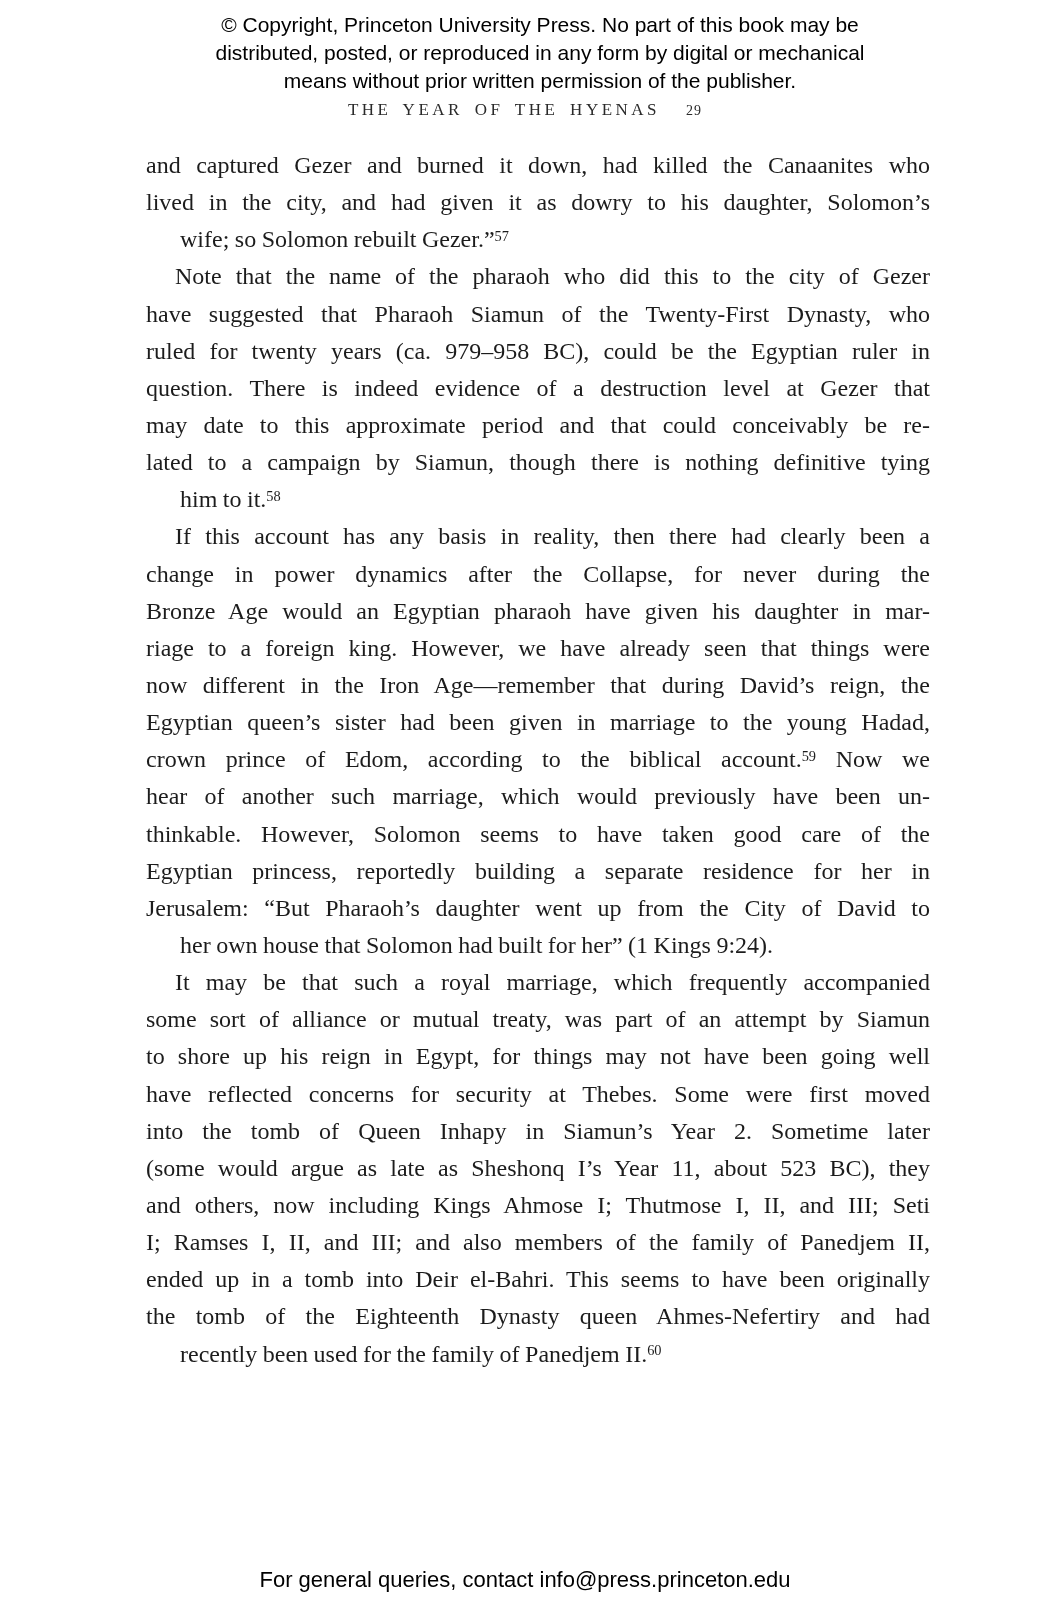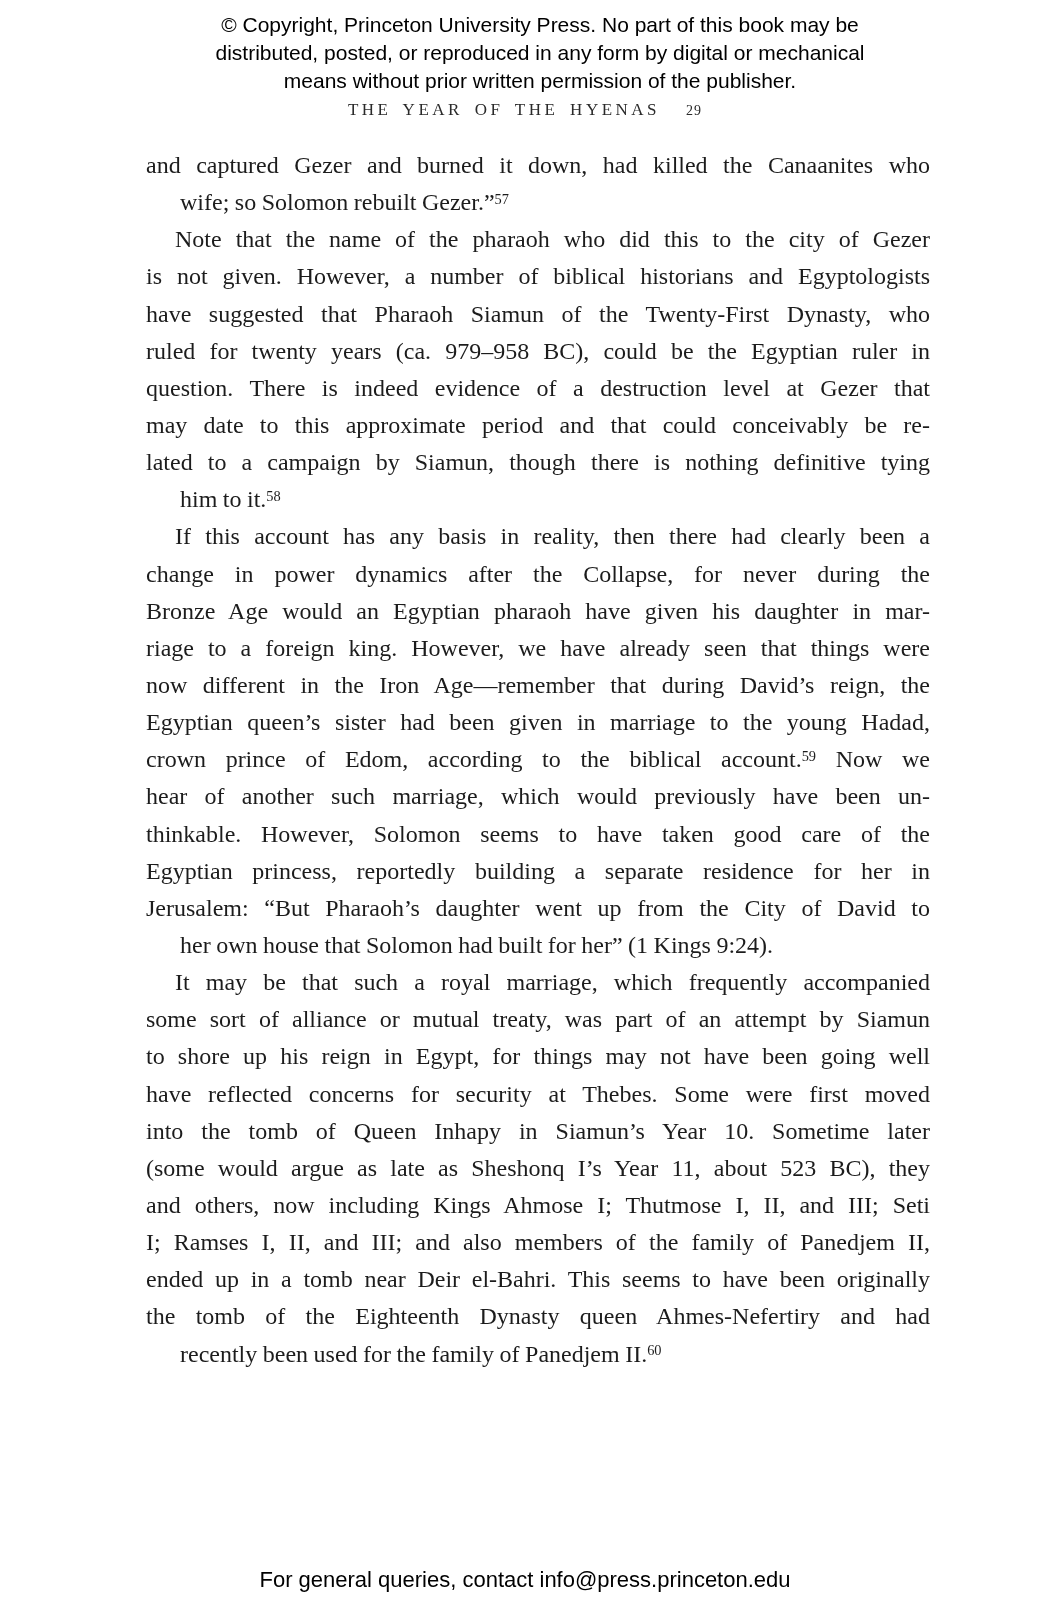"lived in the city, and" div.line { html: none -> <div><span>lived in the city, and had given it as dowry to his daughter, Solomon’s</span></div> }
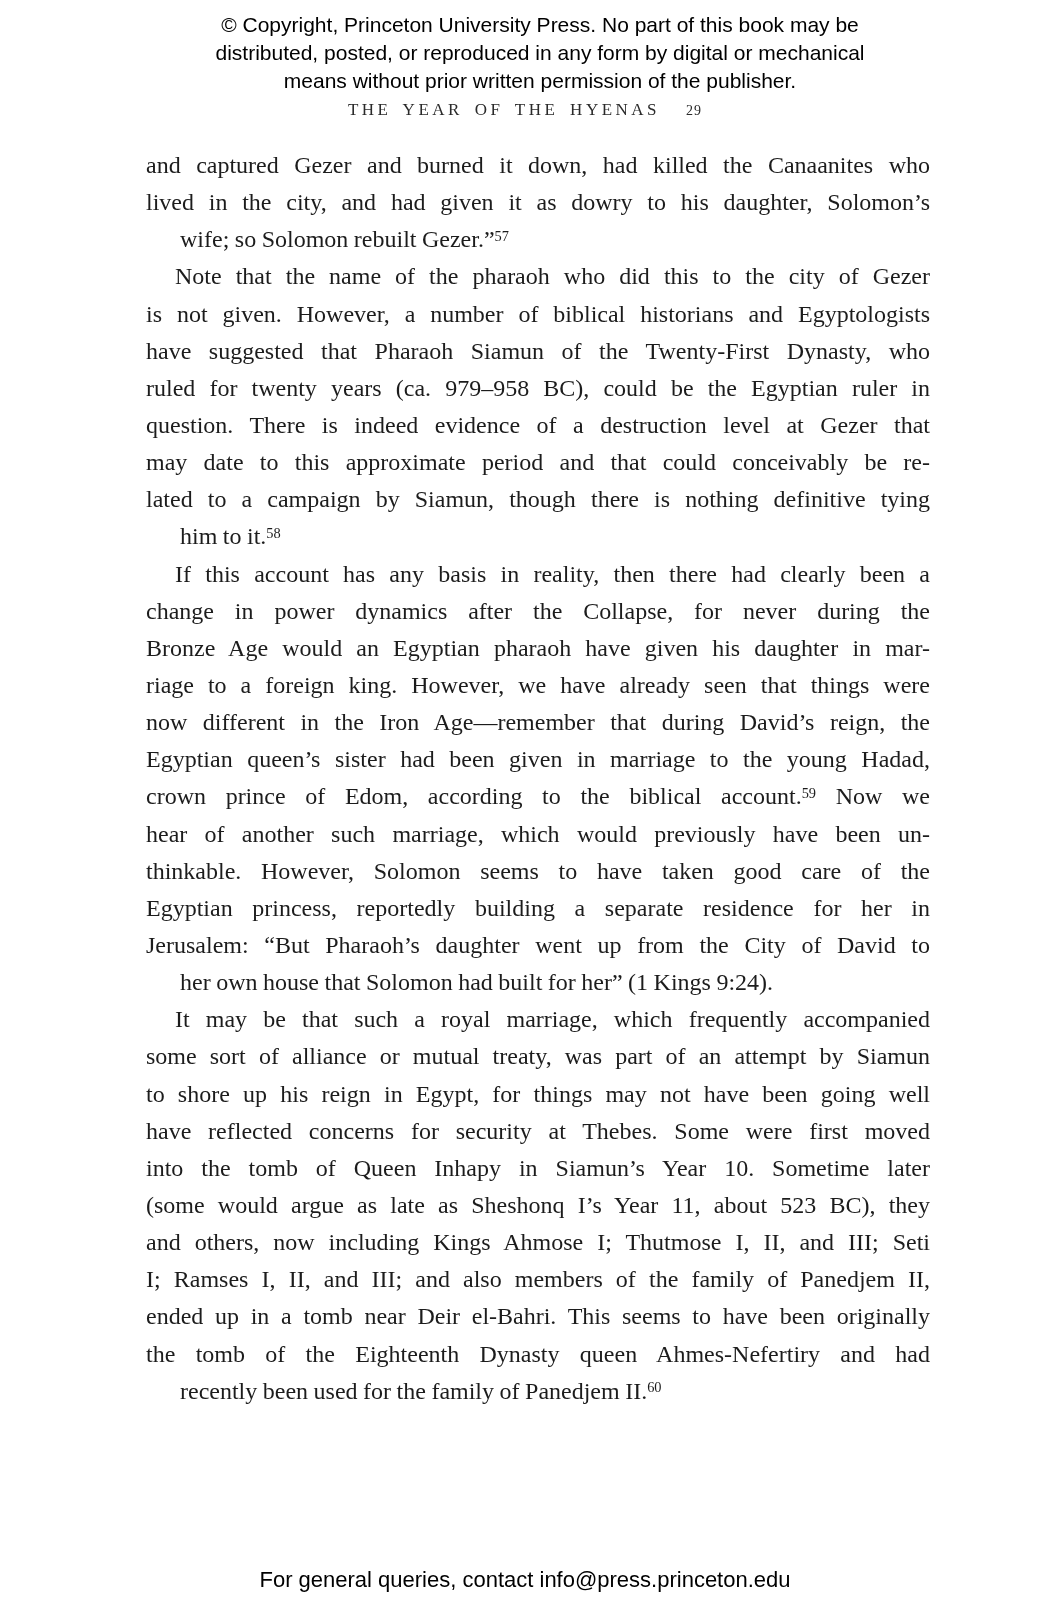"is not given. However, a" div.line { html: <div><span>is not given. However, a number of biblical historians and Egyptologists</span></div> -> none }
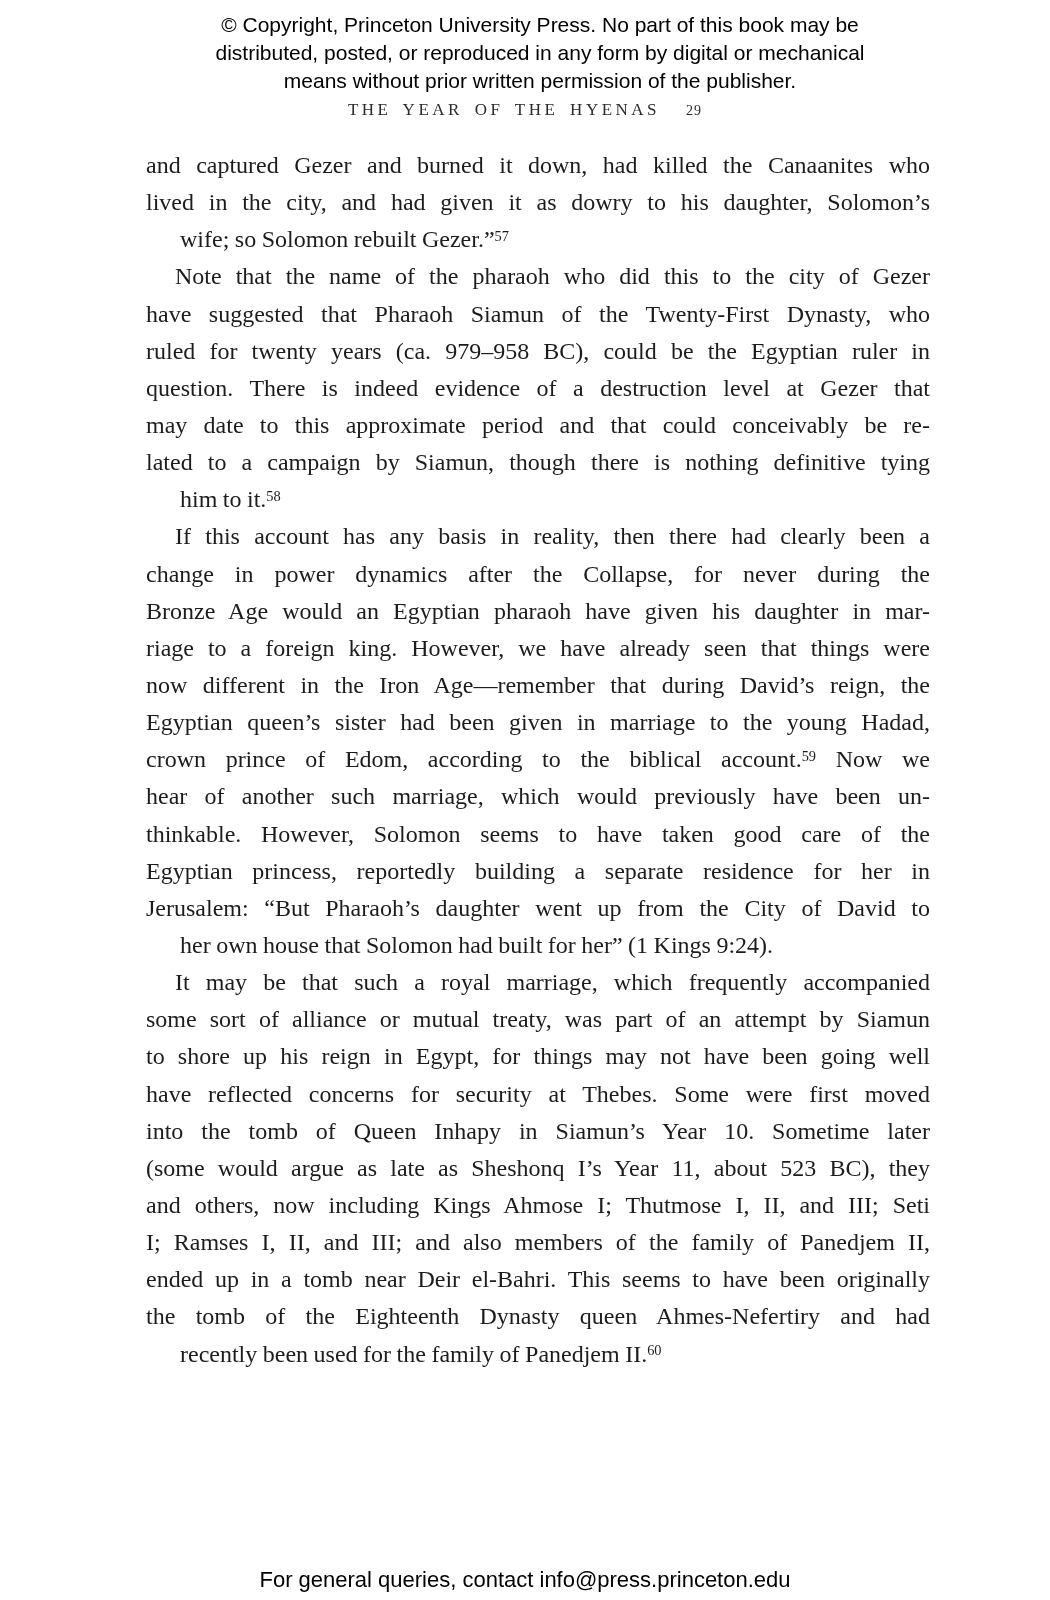"into the tomb of Queen" span { text: 10 -> 2 }
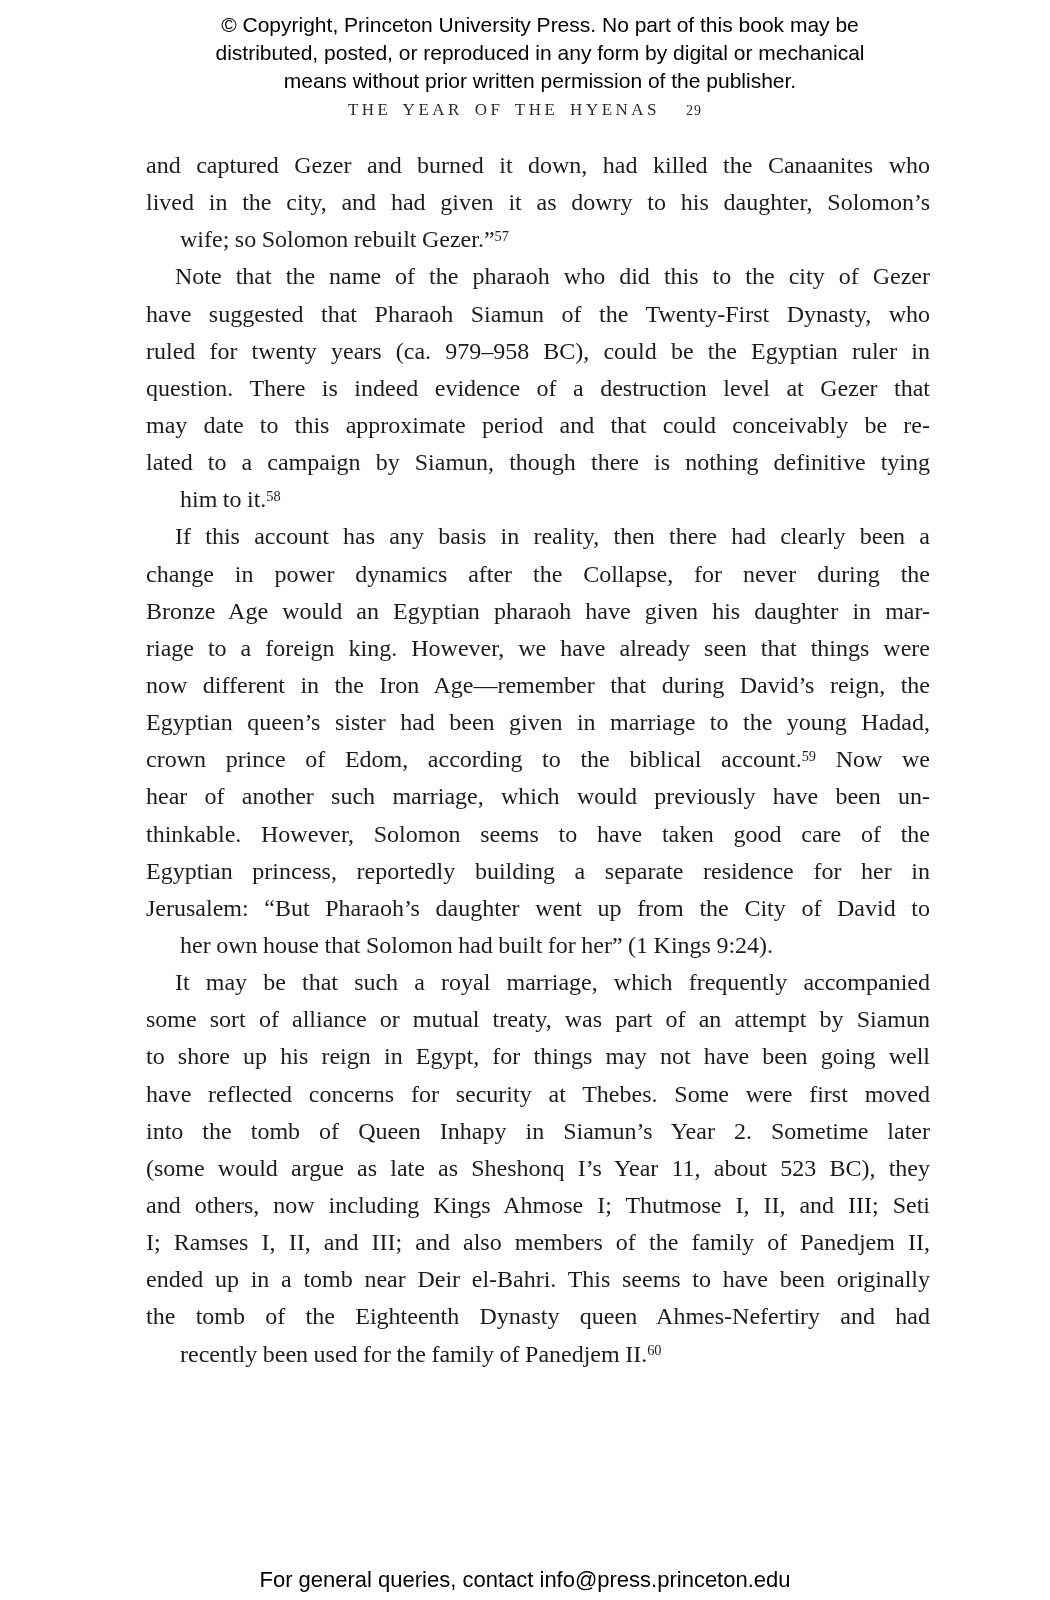"ended up in a tomb" span { text: near -> into }
